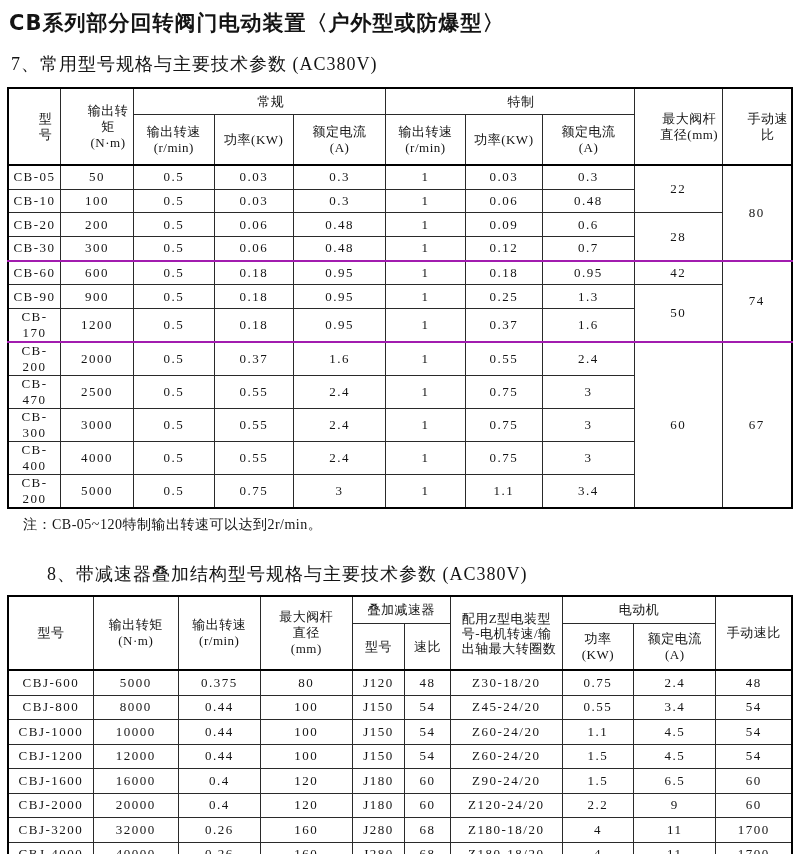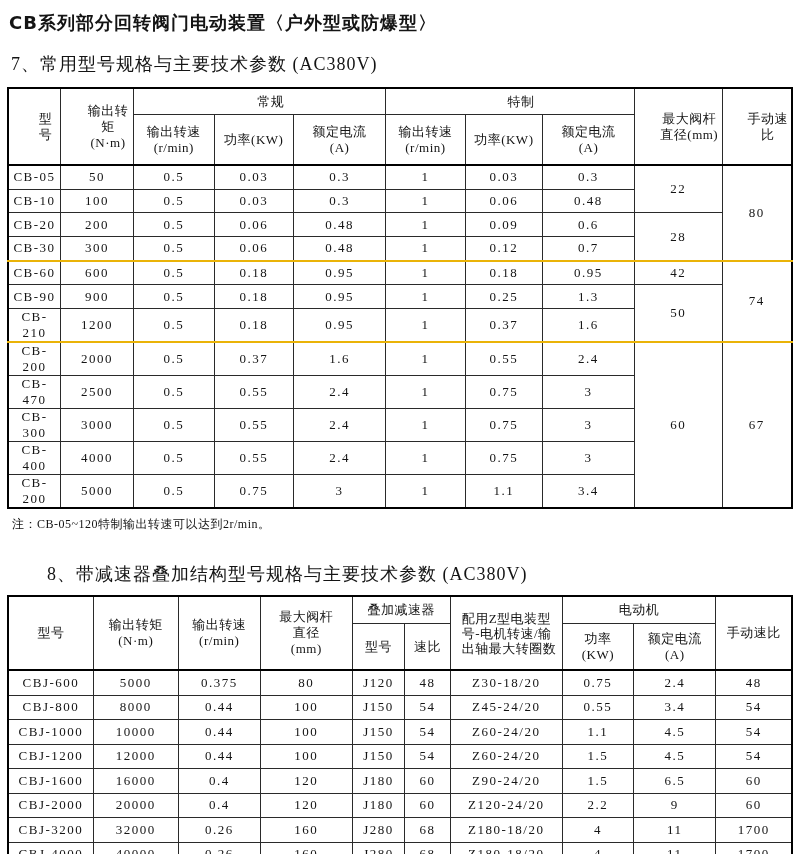"CB系列部分回转阀门电动装置〈户外型或防爆型〉" .doc-title { font-size: 18px -> 21px }
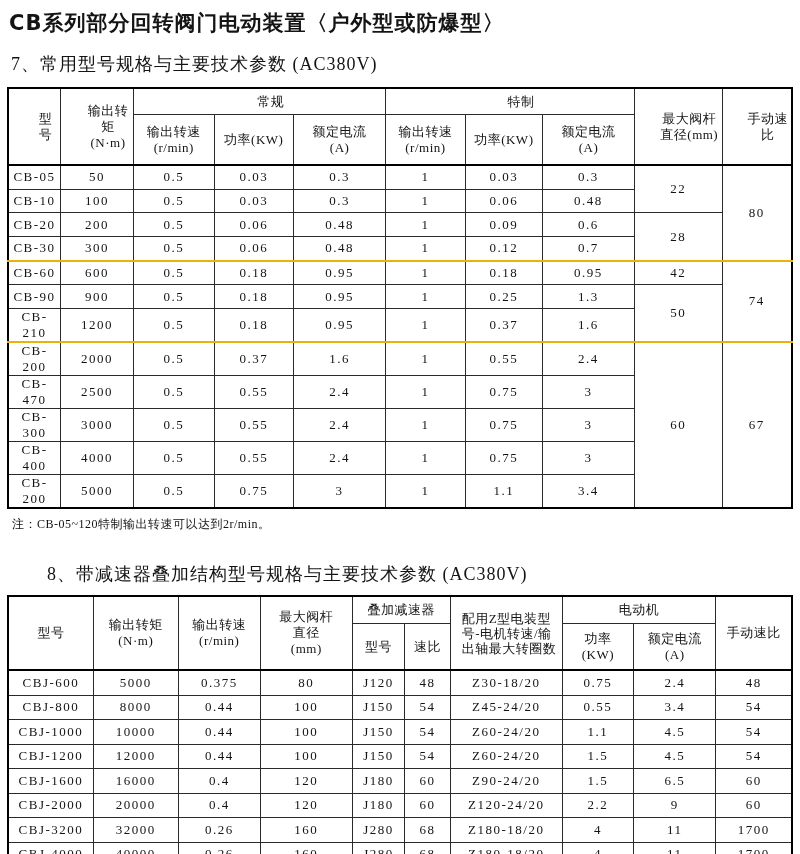"CB-60" tr.group-top td { border-top: 2px solid #eab308 -> 2px solid #a21caf }
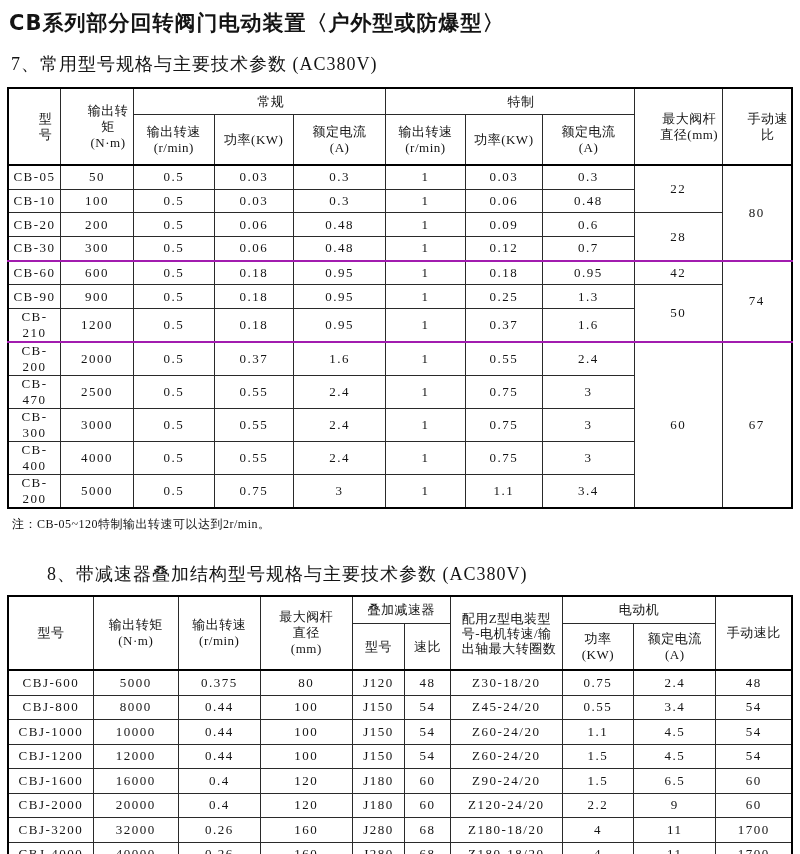"CB-210" td { text: CB-210 -> CB-170 }
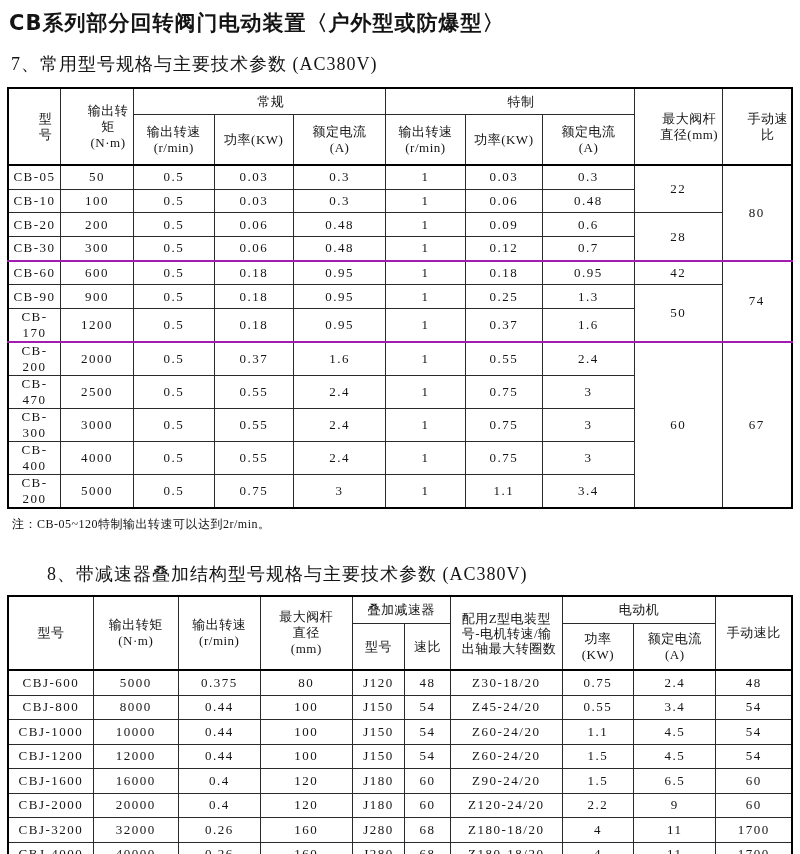"注：CB-05~120特制输出转速可以达到2r/min。" .note { font-size: 12px -> 14px; margin: 8px 0 0 5px -> 8px 0 0 16px }
